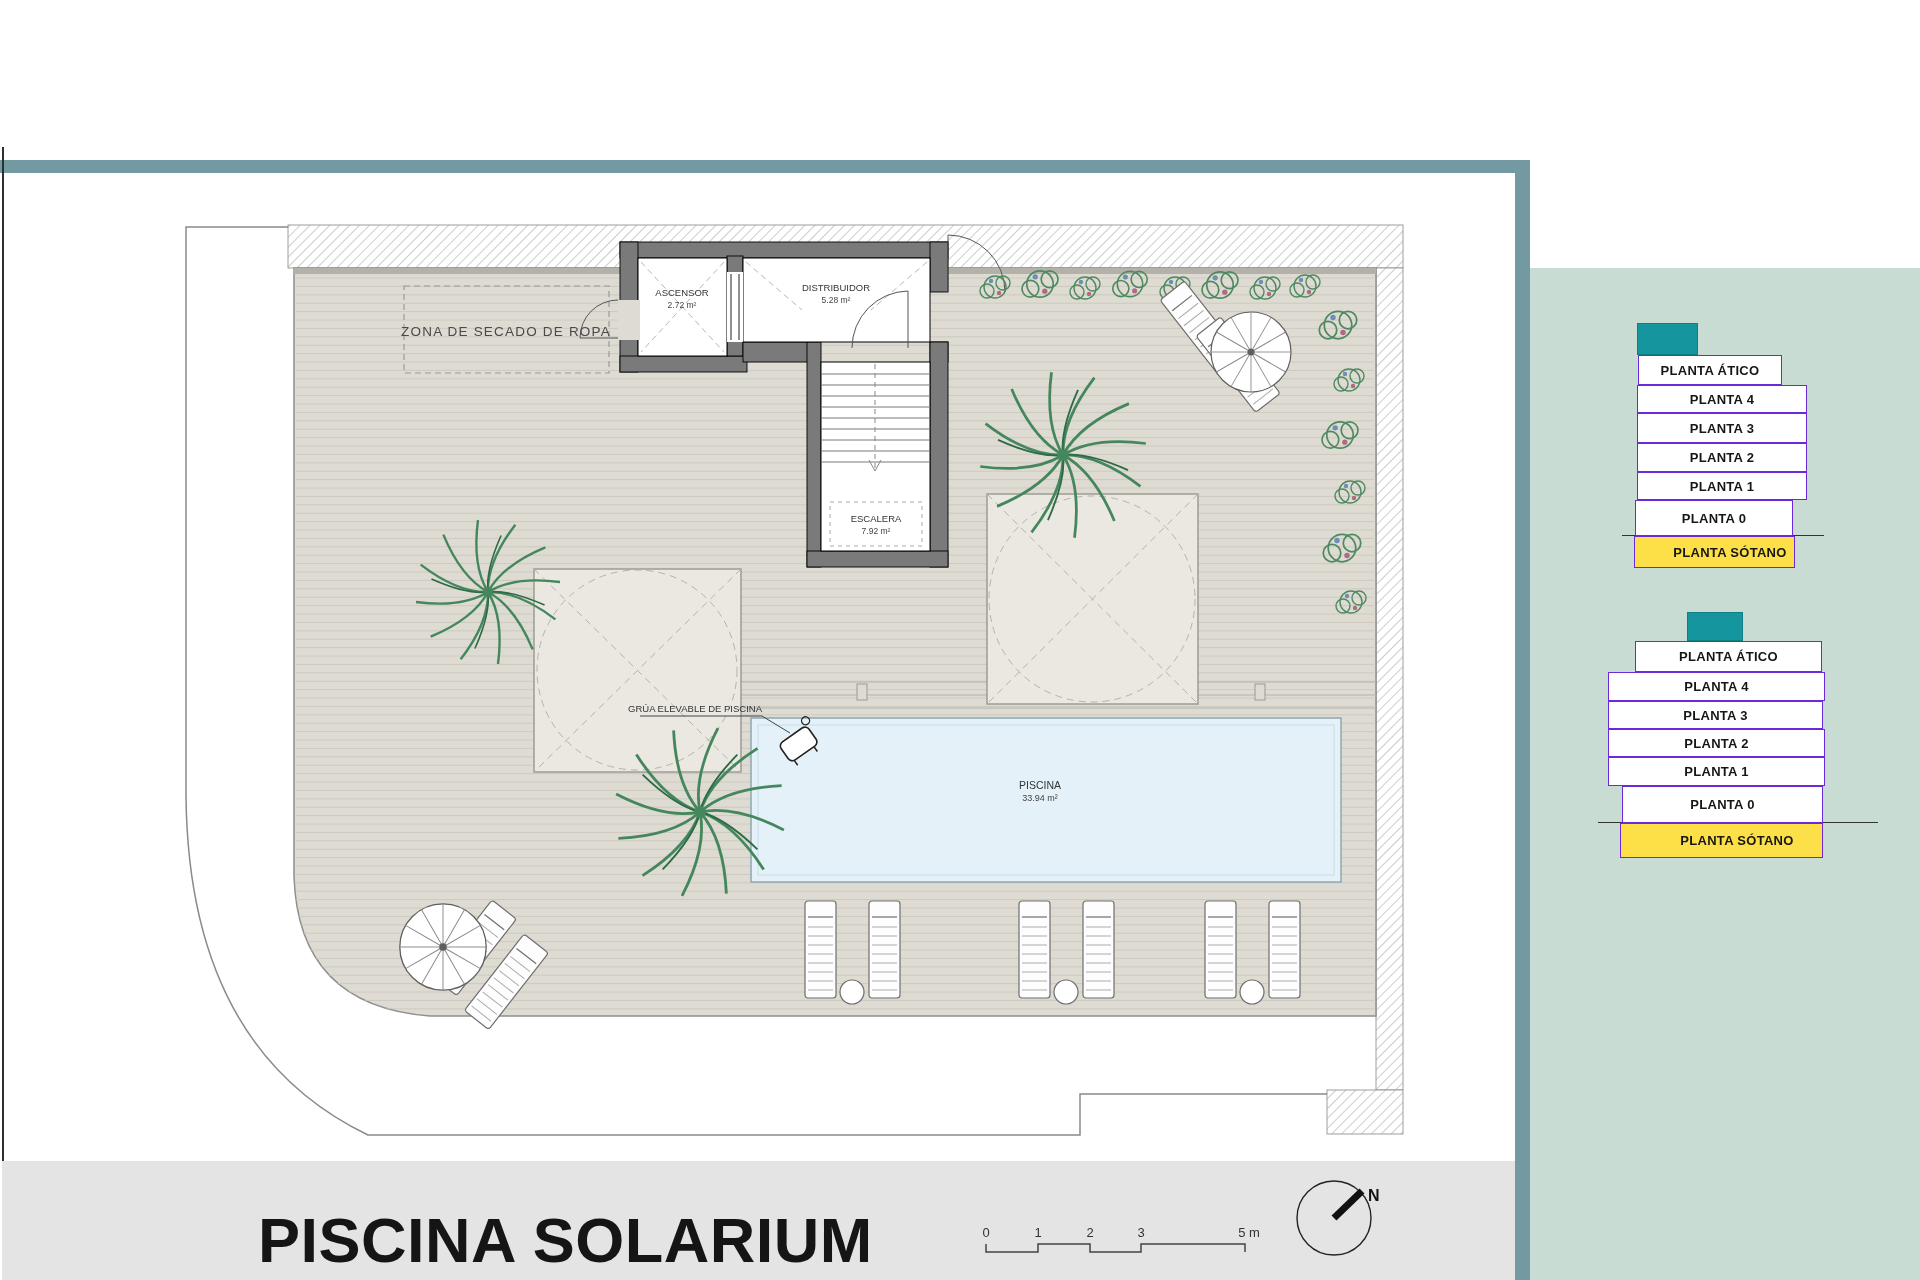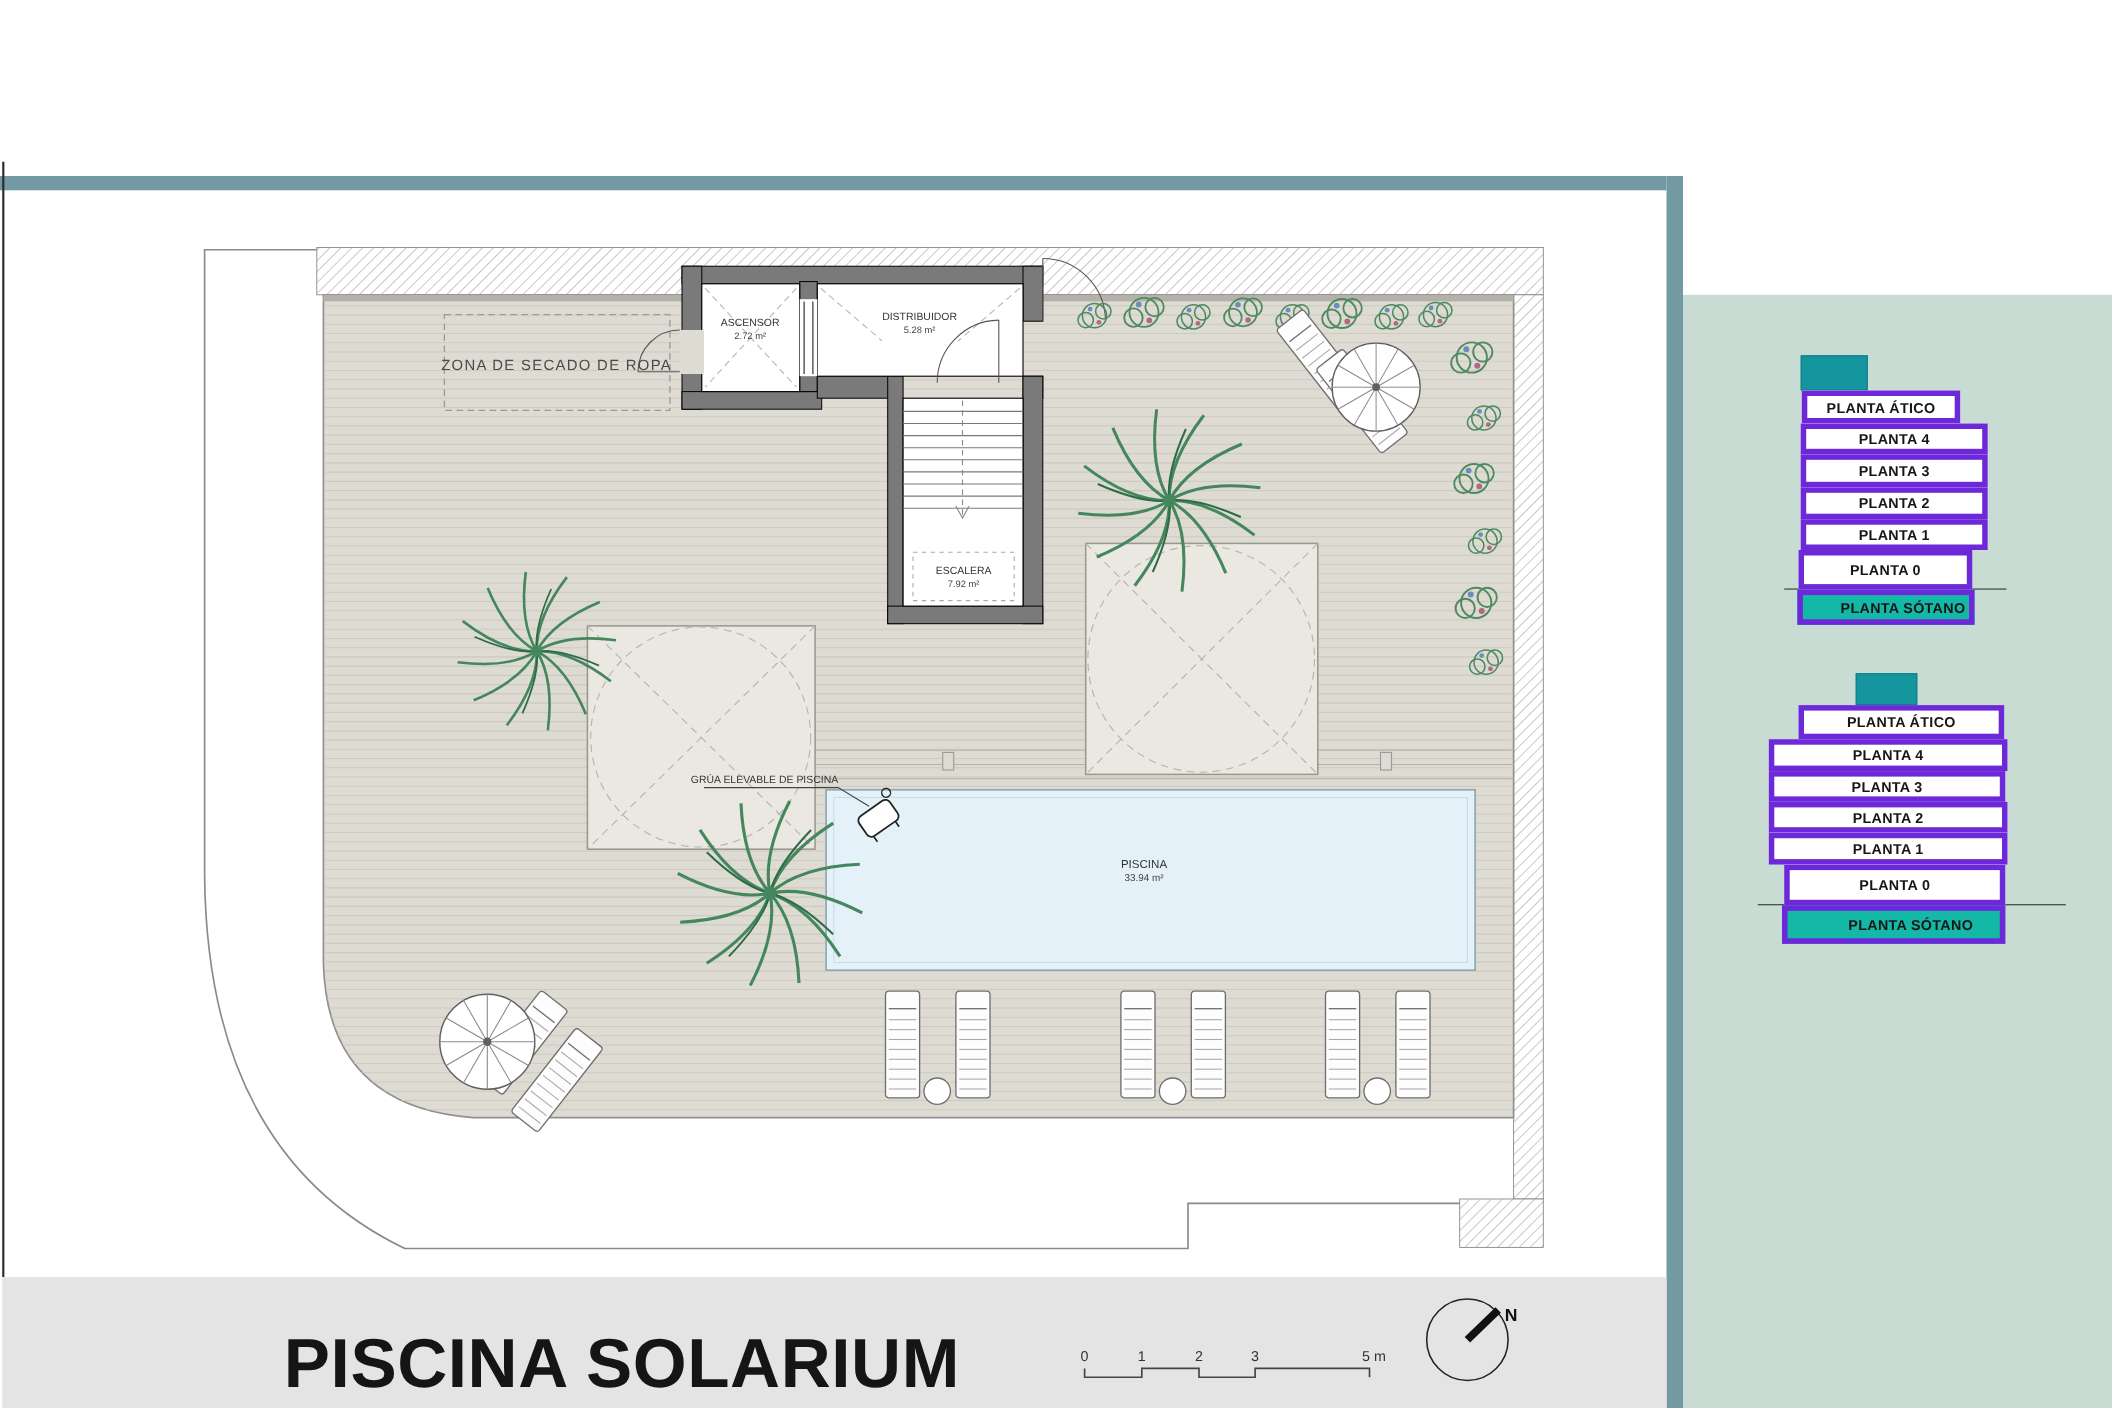"PLANTA ÁTICO" .lvl { border: 5px solid #6d28d9 -> 1px solid #6d28d9 }
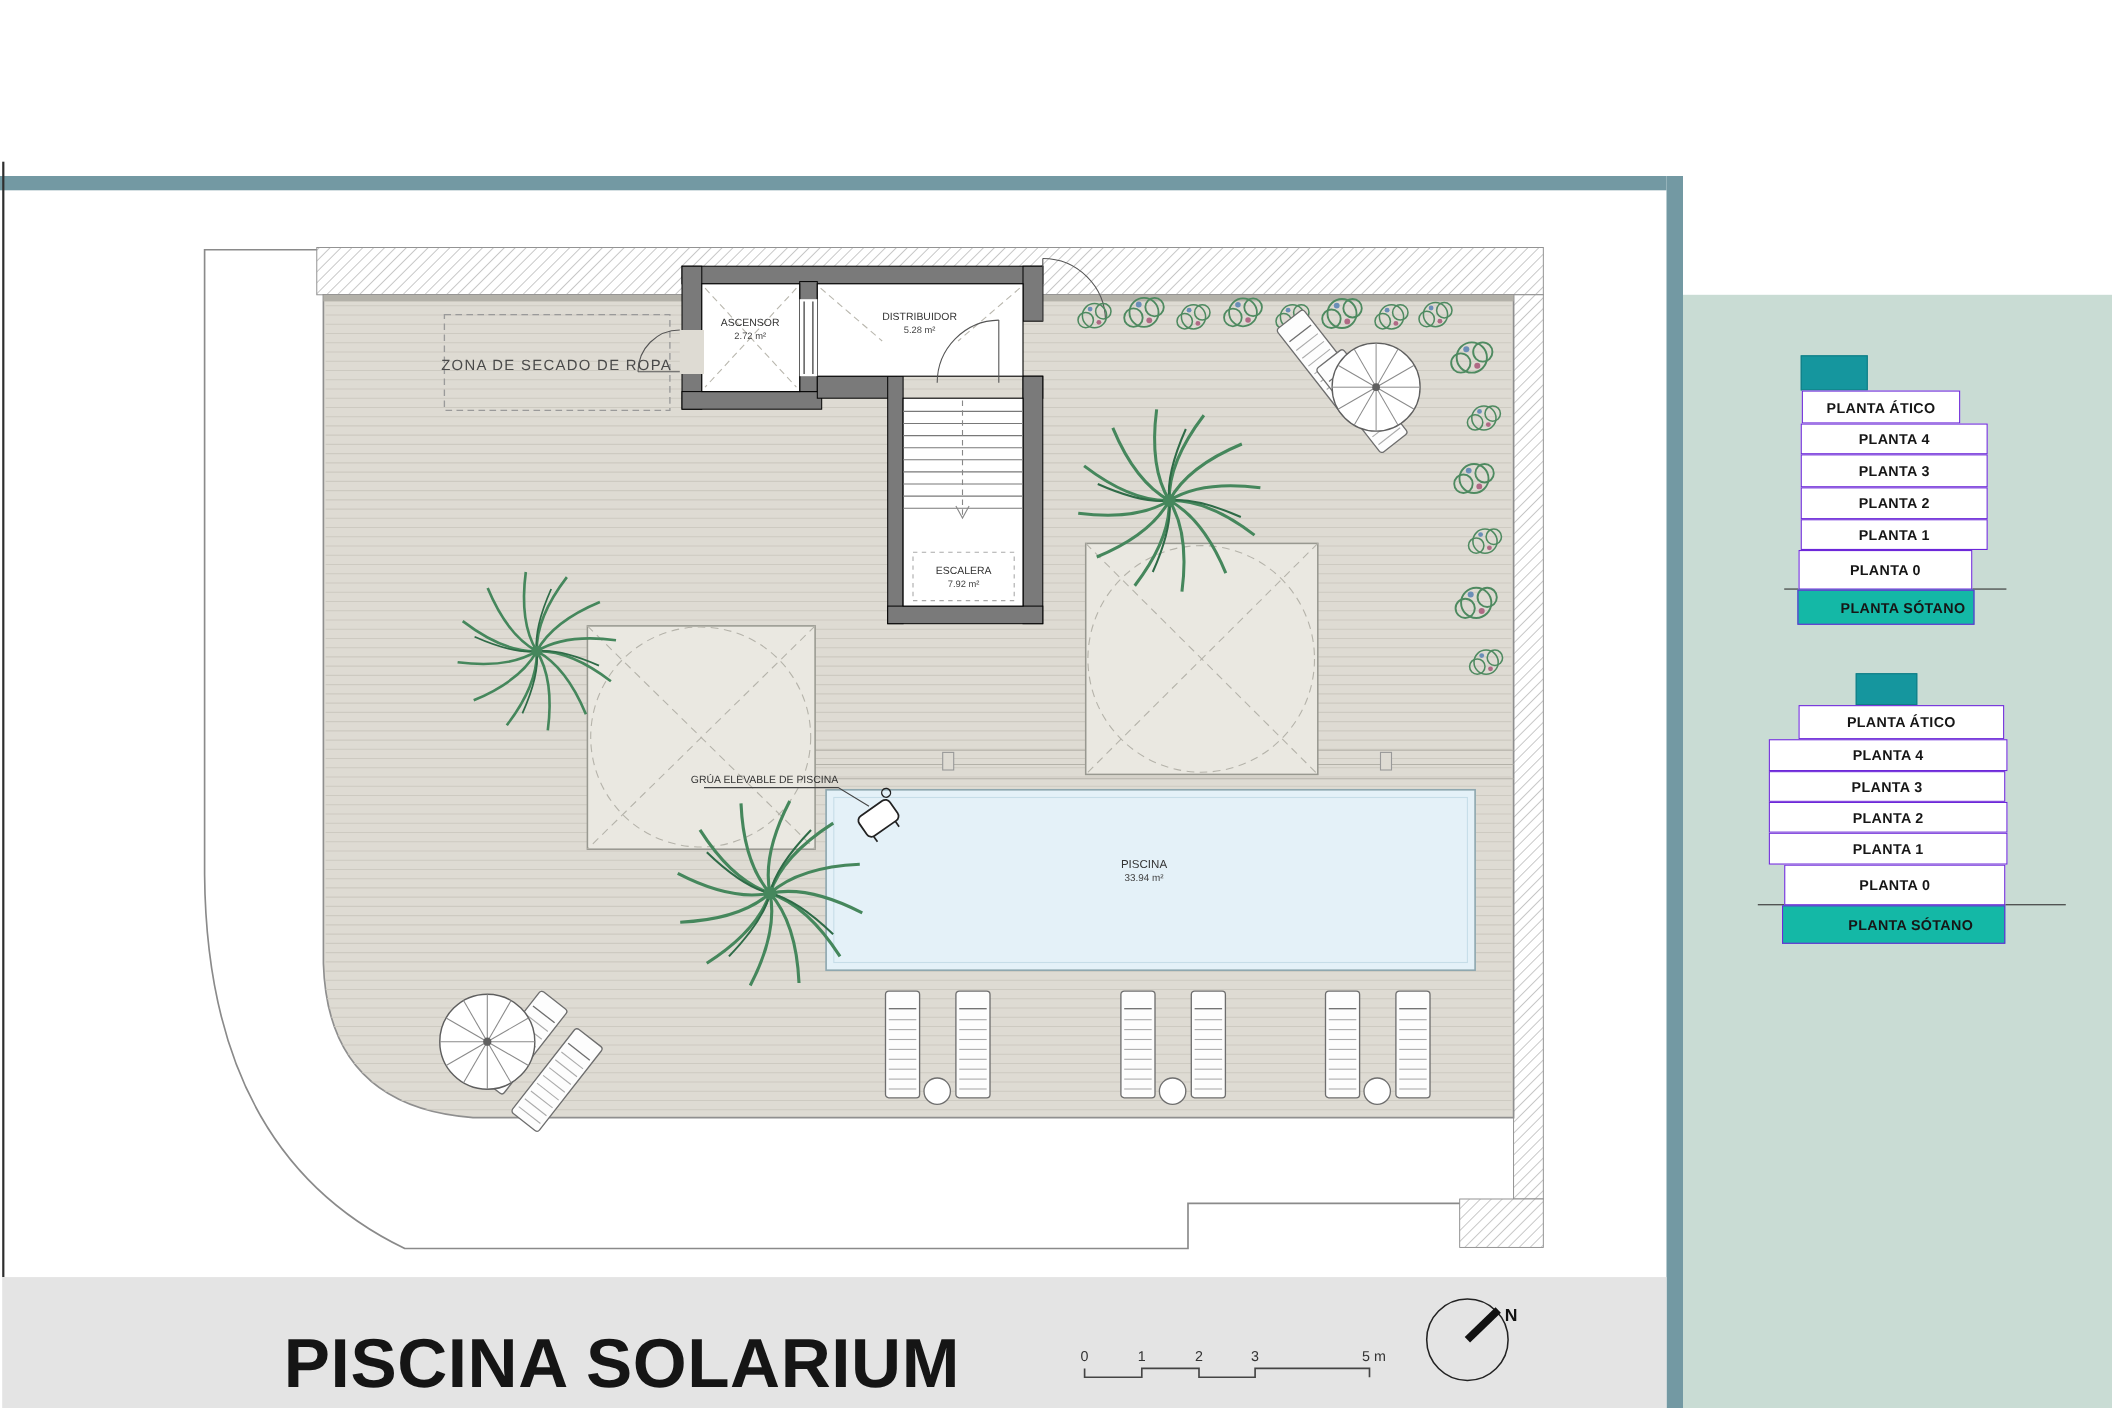"PLANTA SÓTANO" .lvl.gray { background: #14b8a6 -> #fde047 }
